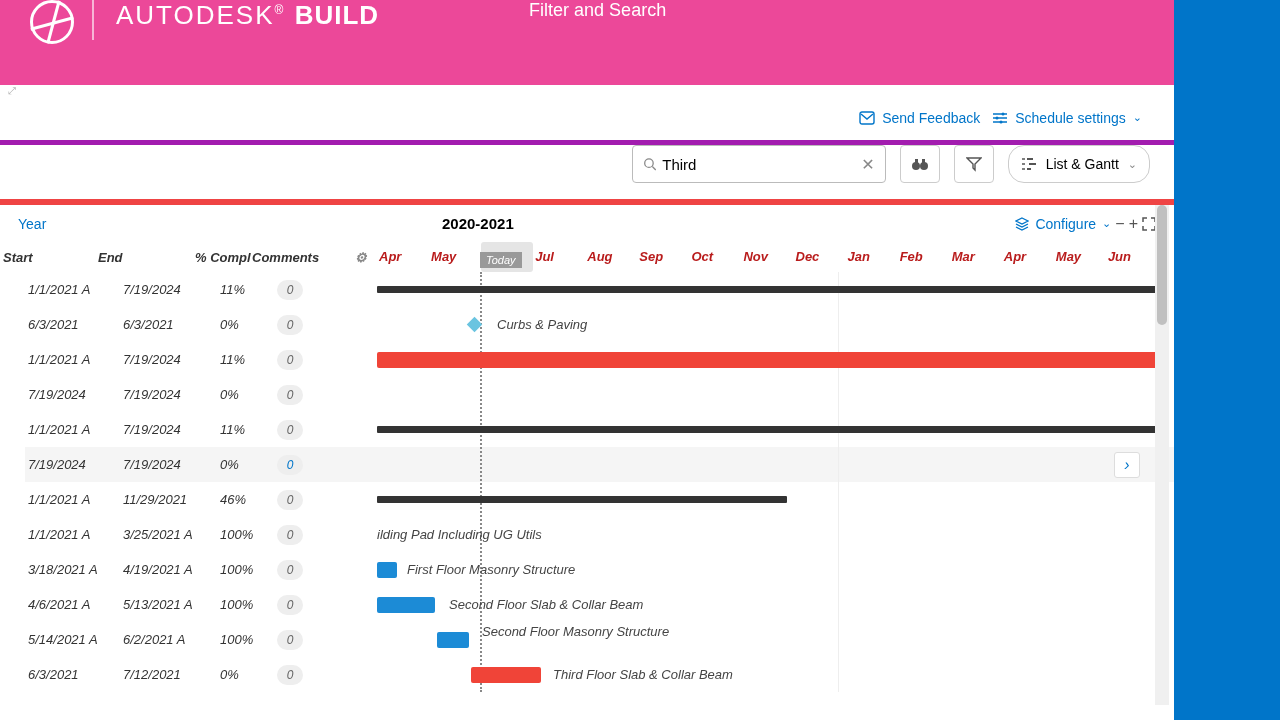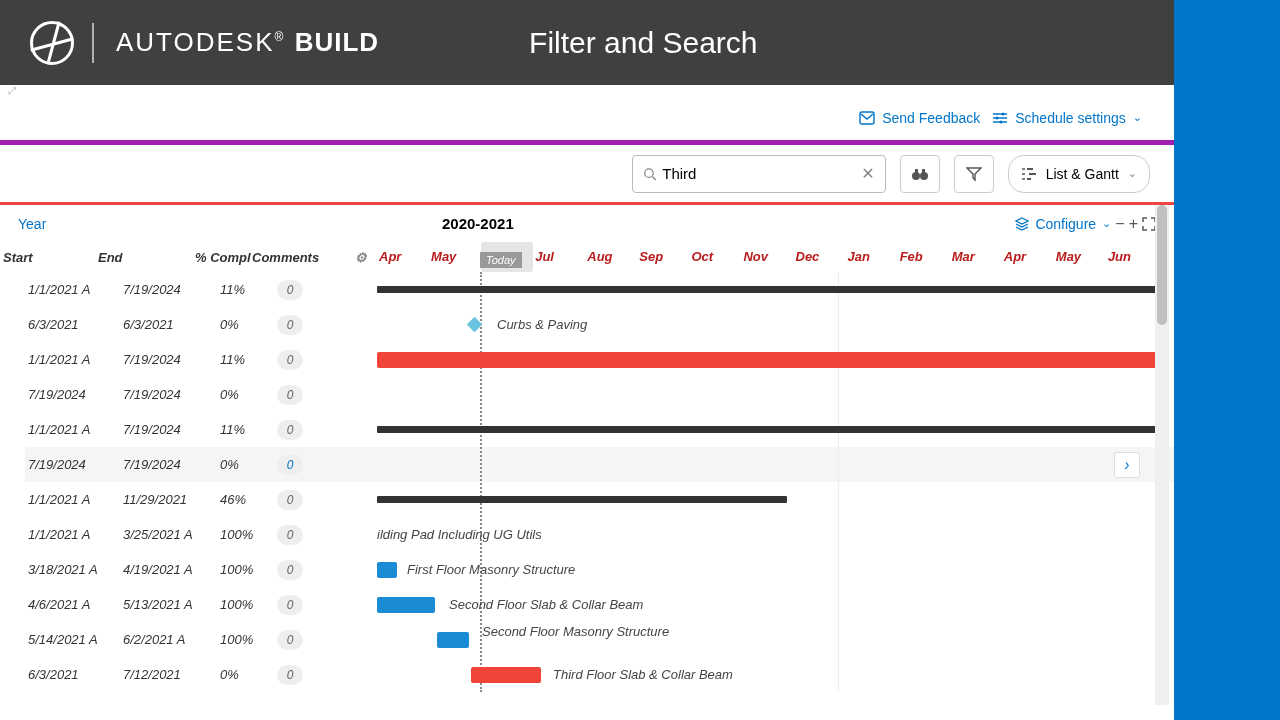"AUTODESK® BUILD" .header { align-items: center -> none; background: #404040 -> #ec4899 }
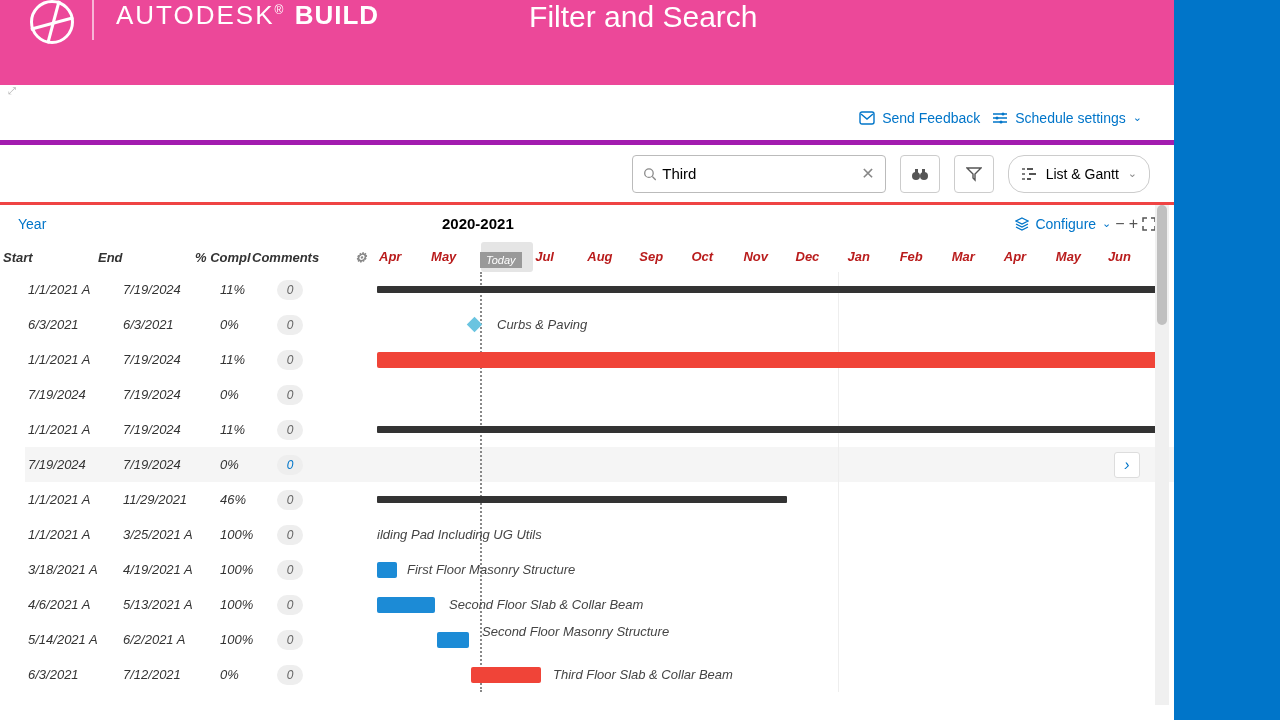"Filter and Search" .header-title { font-size: 30px -> 18px }
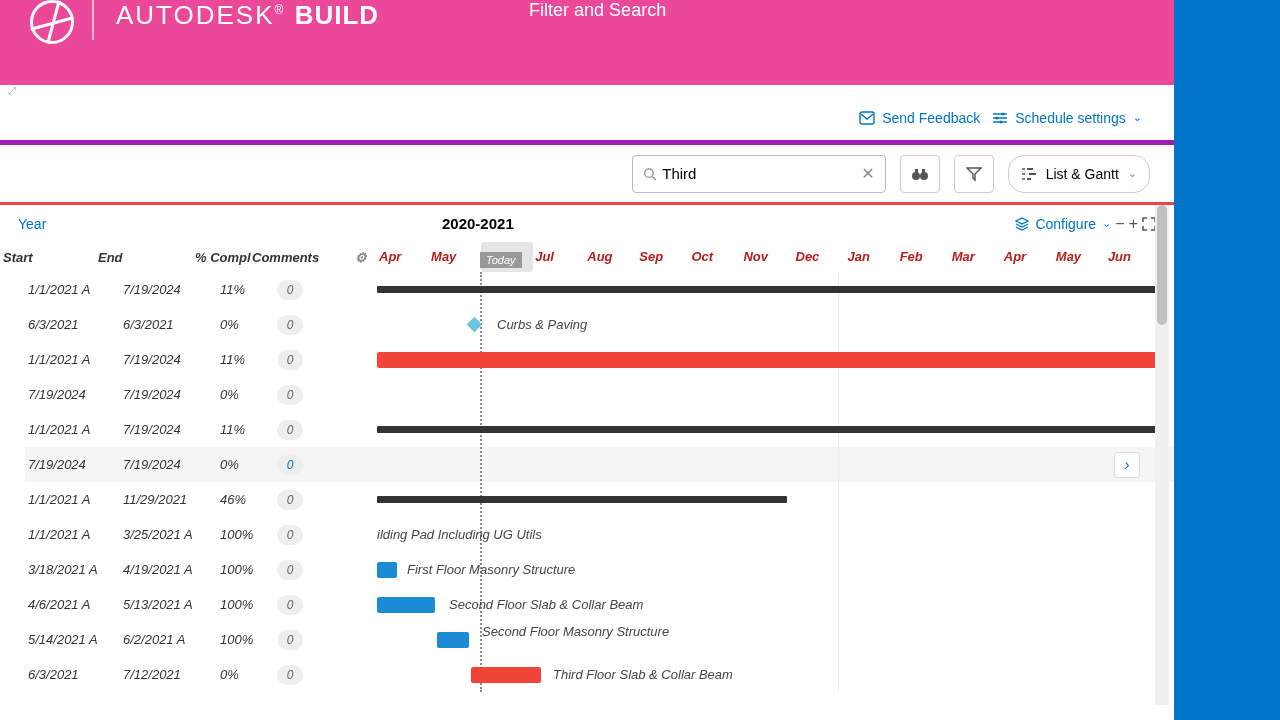"Third" .toolbar2 { align-items: center -> flex-start; border-bottom: 3px solid #ef4444 -> 6px solid #ef4444 }
